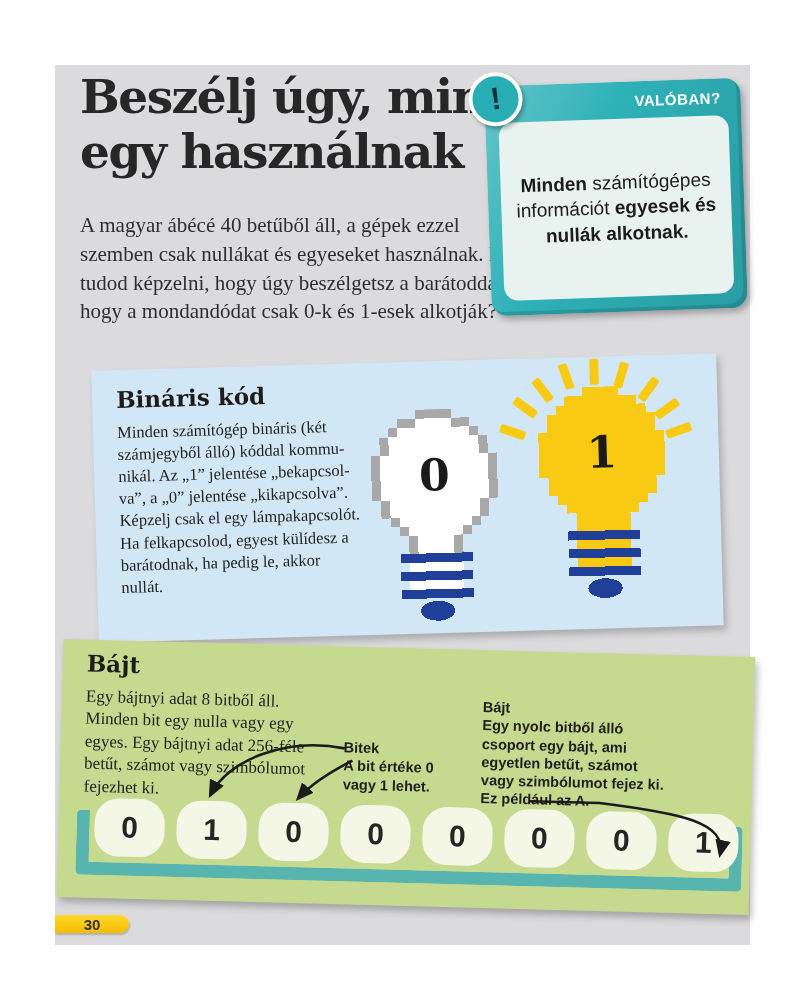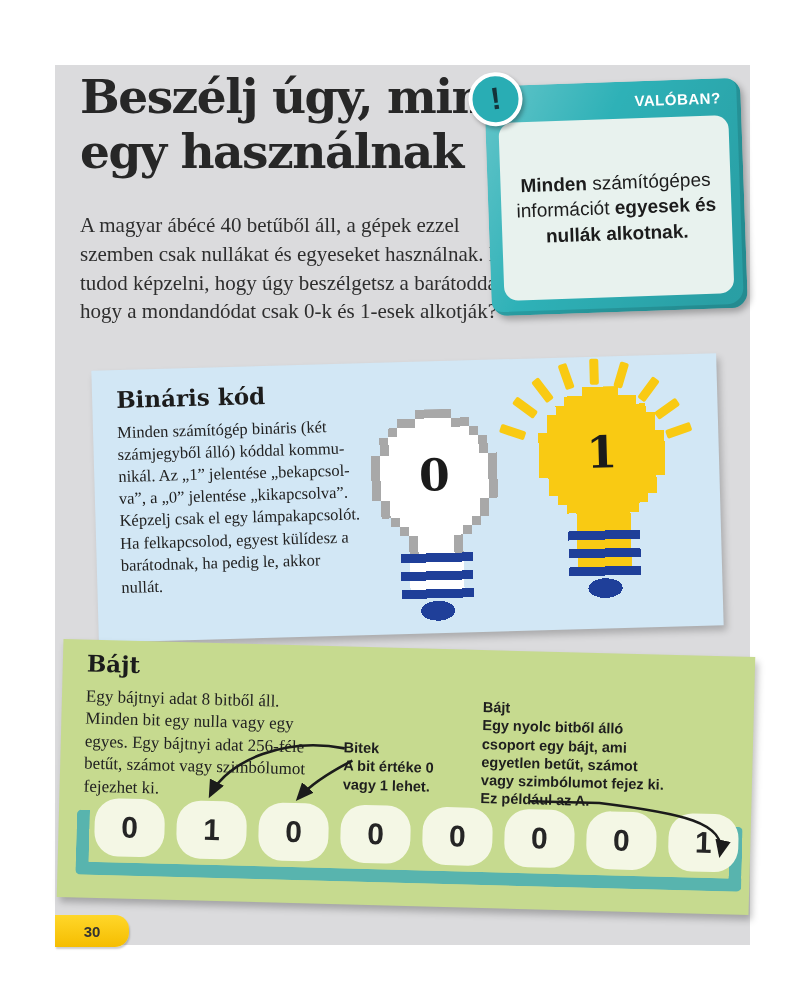"30" .tab { height: 32px -> 18px }
